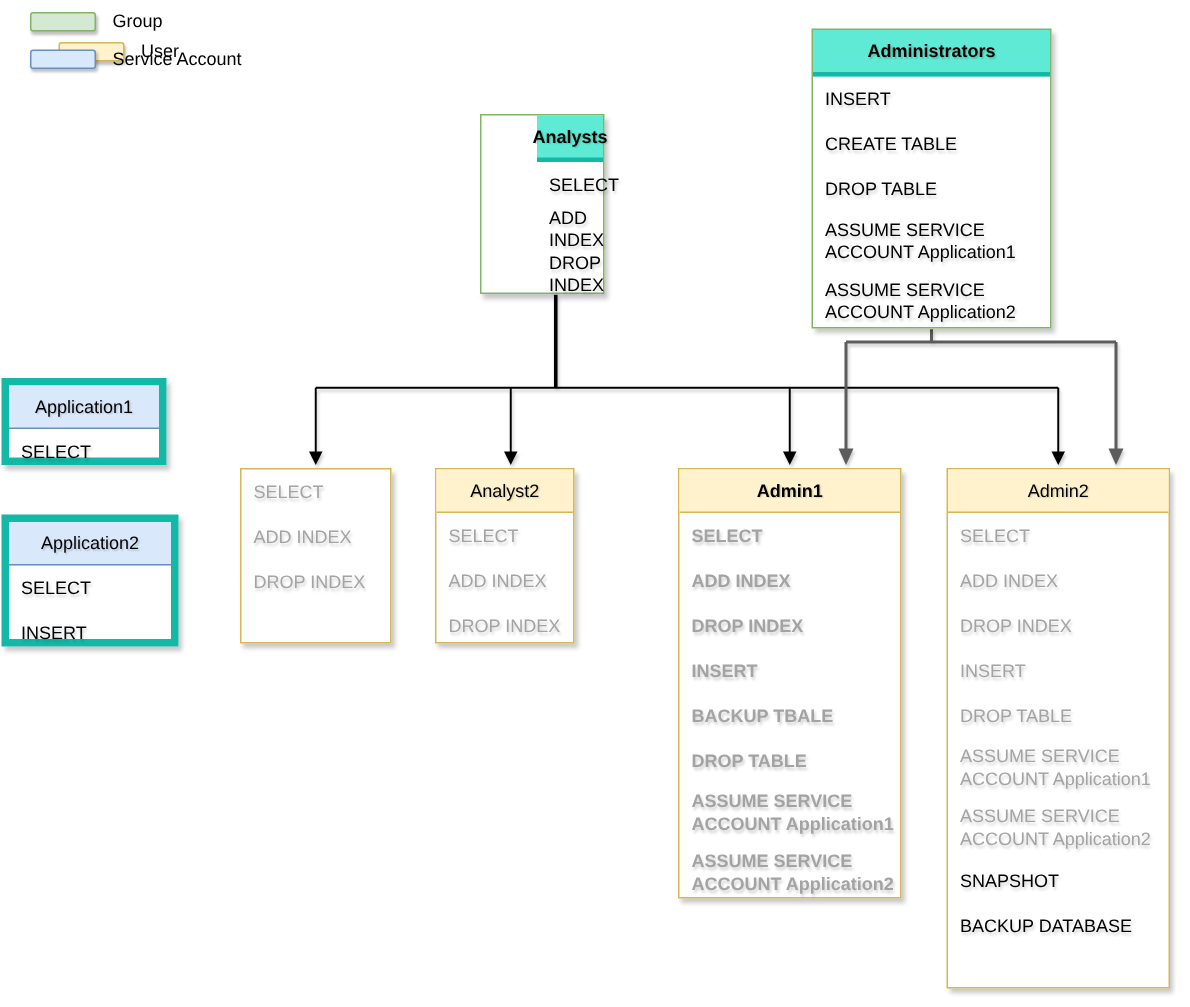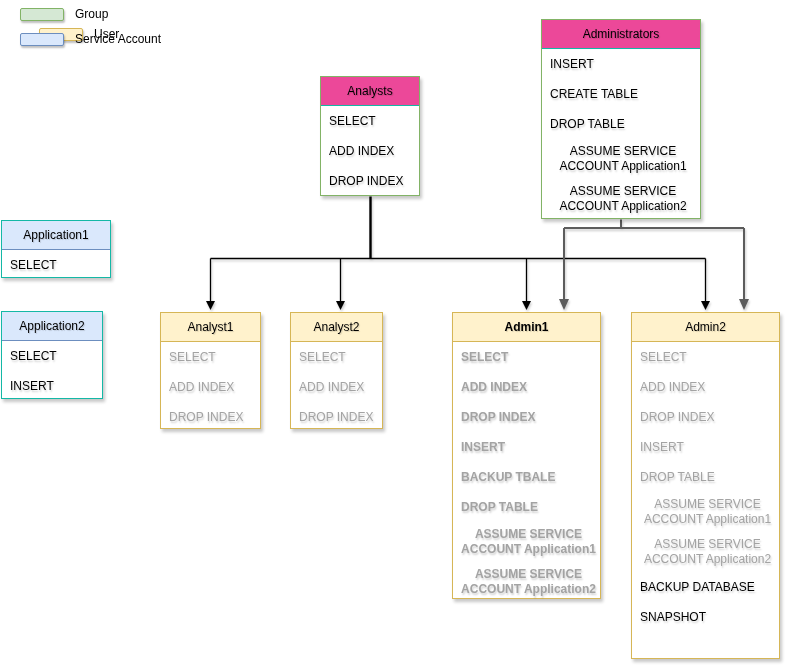"Administrators" .node.green .hd { background: #ec4899 -> #5eead4; border-bottom: 1px solid #14b8a6 -> 3px solid #14b8a6; font-weight: none -> bold }
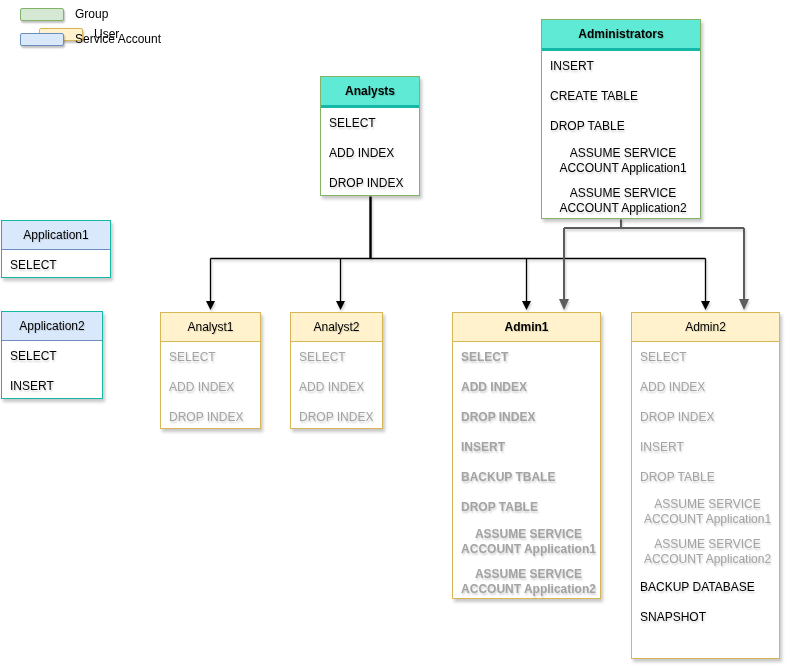"INSERT" .bd { text-align: center -> none }
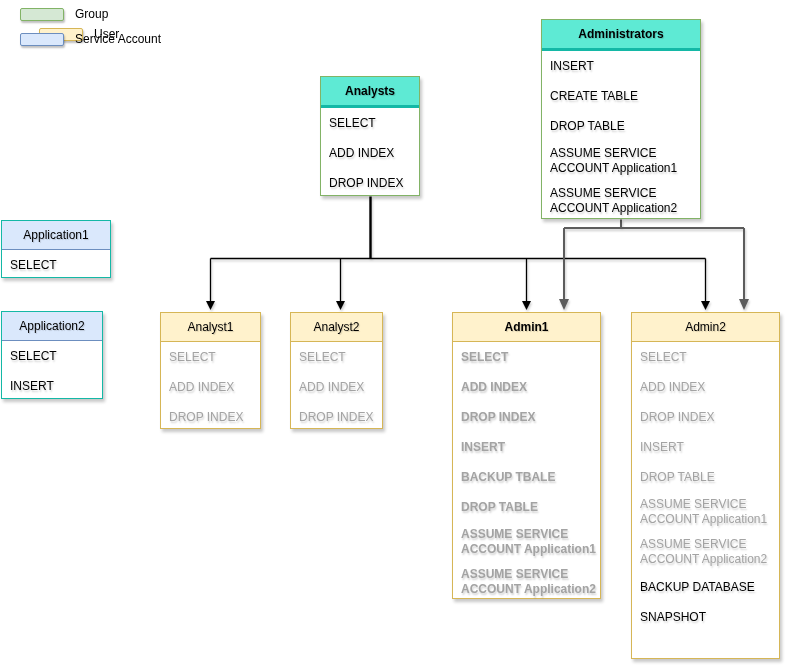"Analysts" div.node { padding-left: none -> 37px; width: 100px -> 83px }
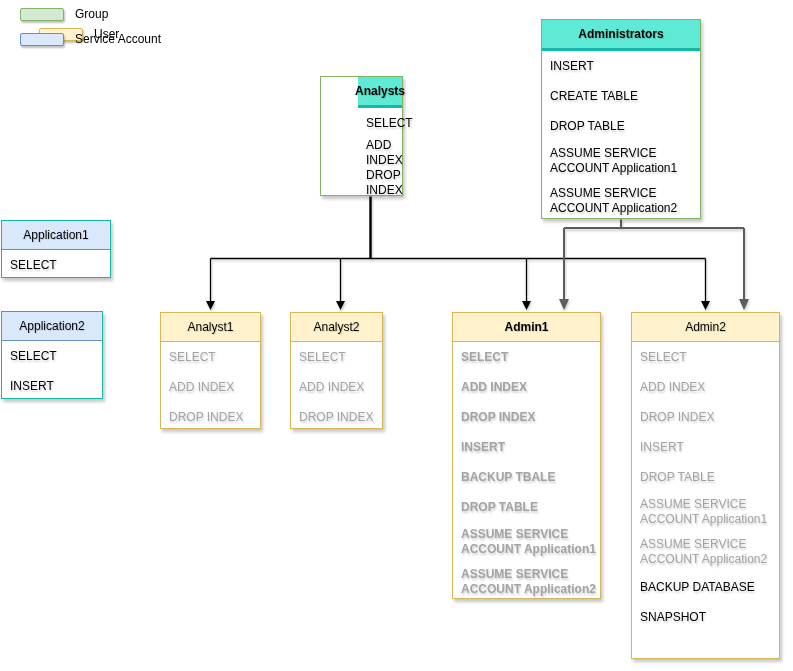"Application1" .node.blue { border: 1px solid #14b8a6 -> 5px solid #14b8a6; margin-top: none -> 32px }
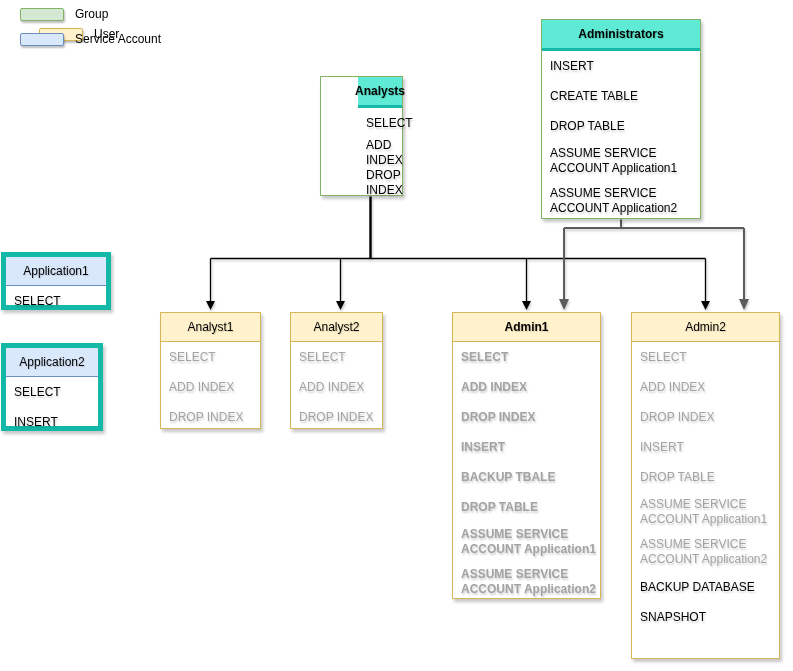"Analyst1" div.hd { html: <div>Analyst1</div> -> none }
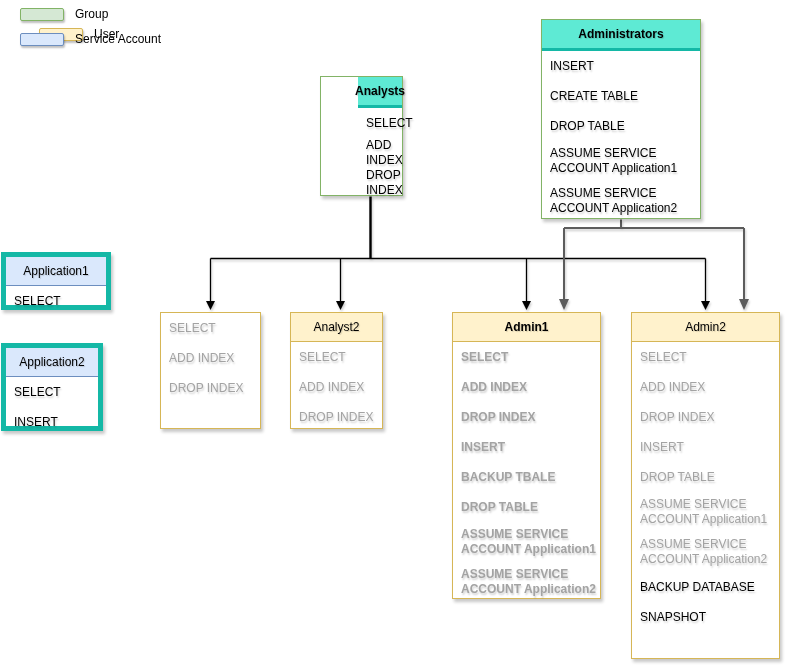"Application2" div.node { width: 102px -> 118px }
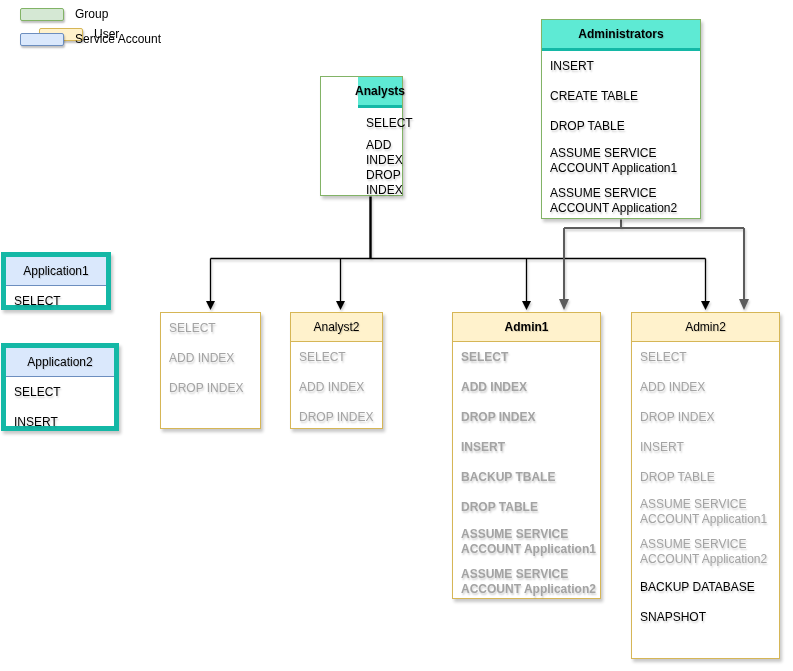"BACKUP DATABASE" div.item { order: before "SNAPSHOT" -> after "SNAPSHOT" }
